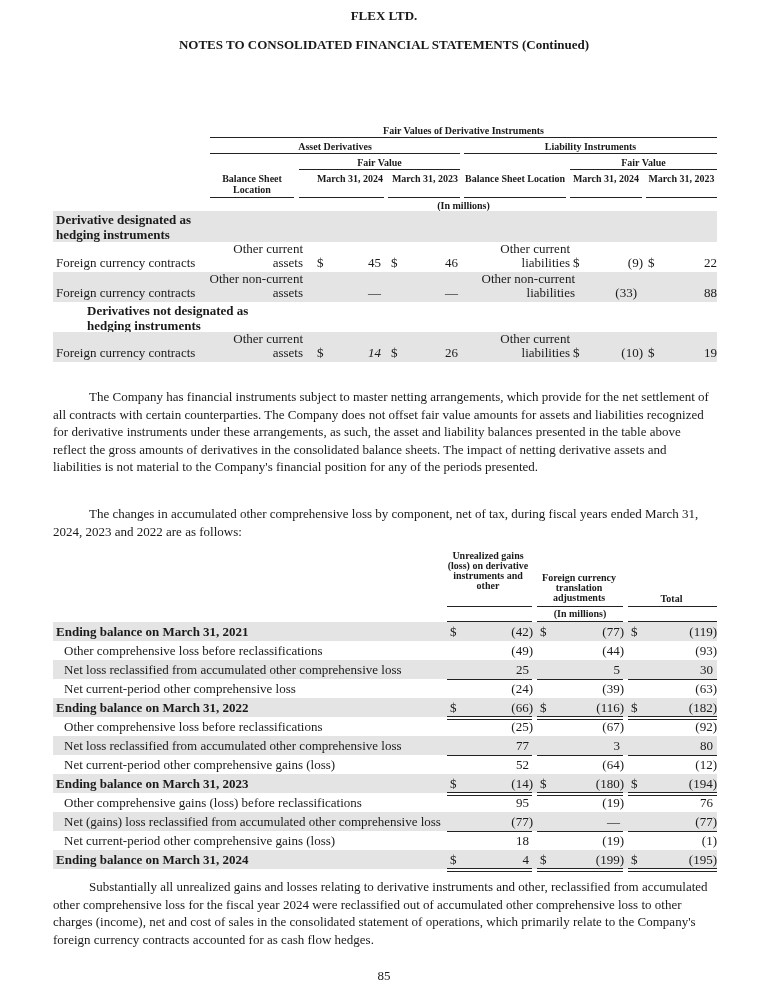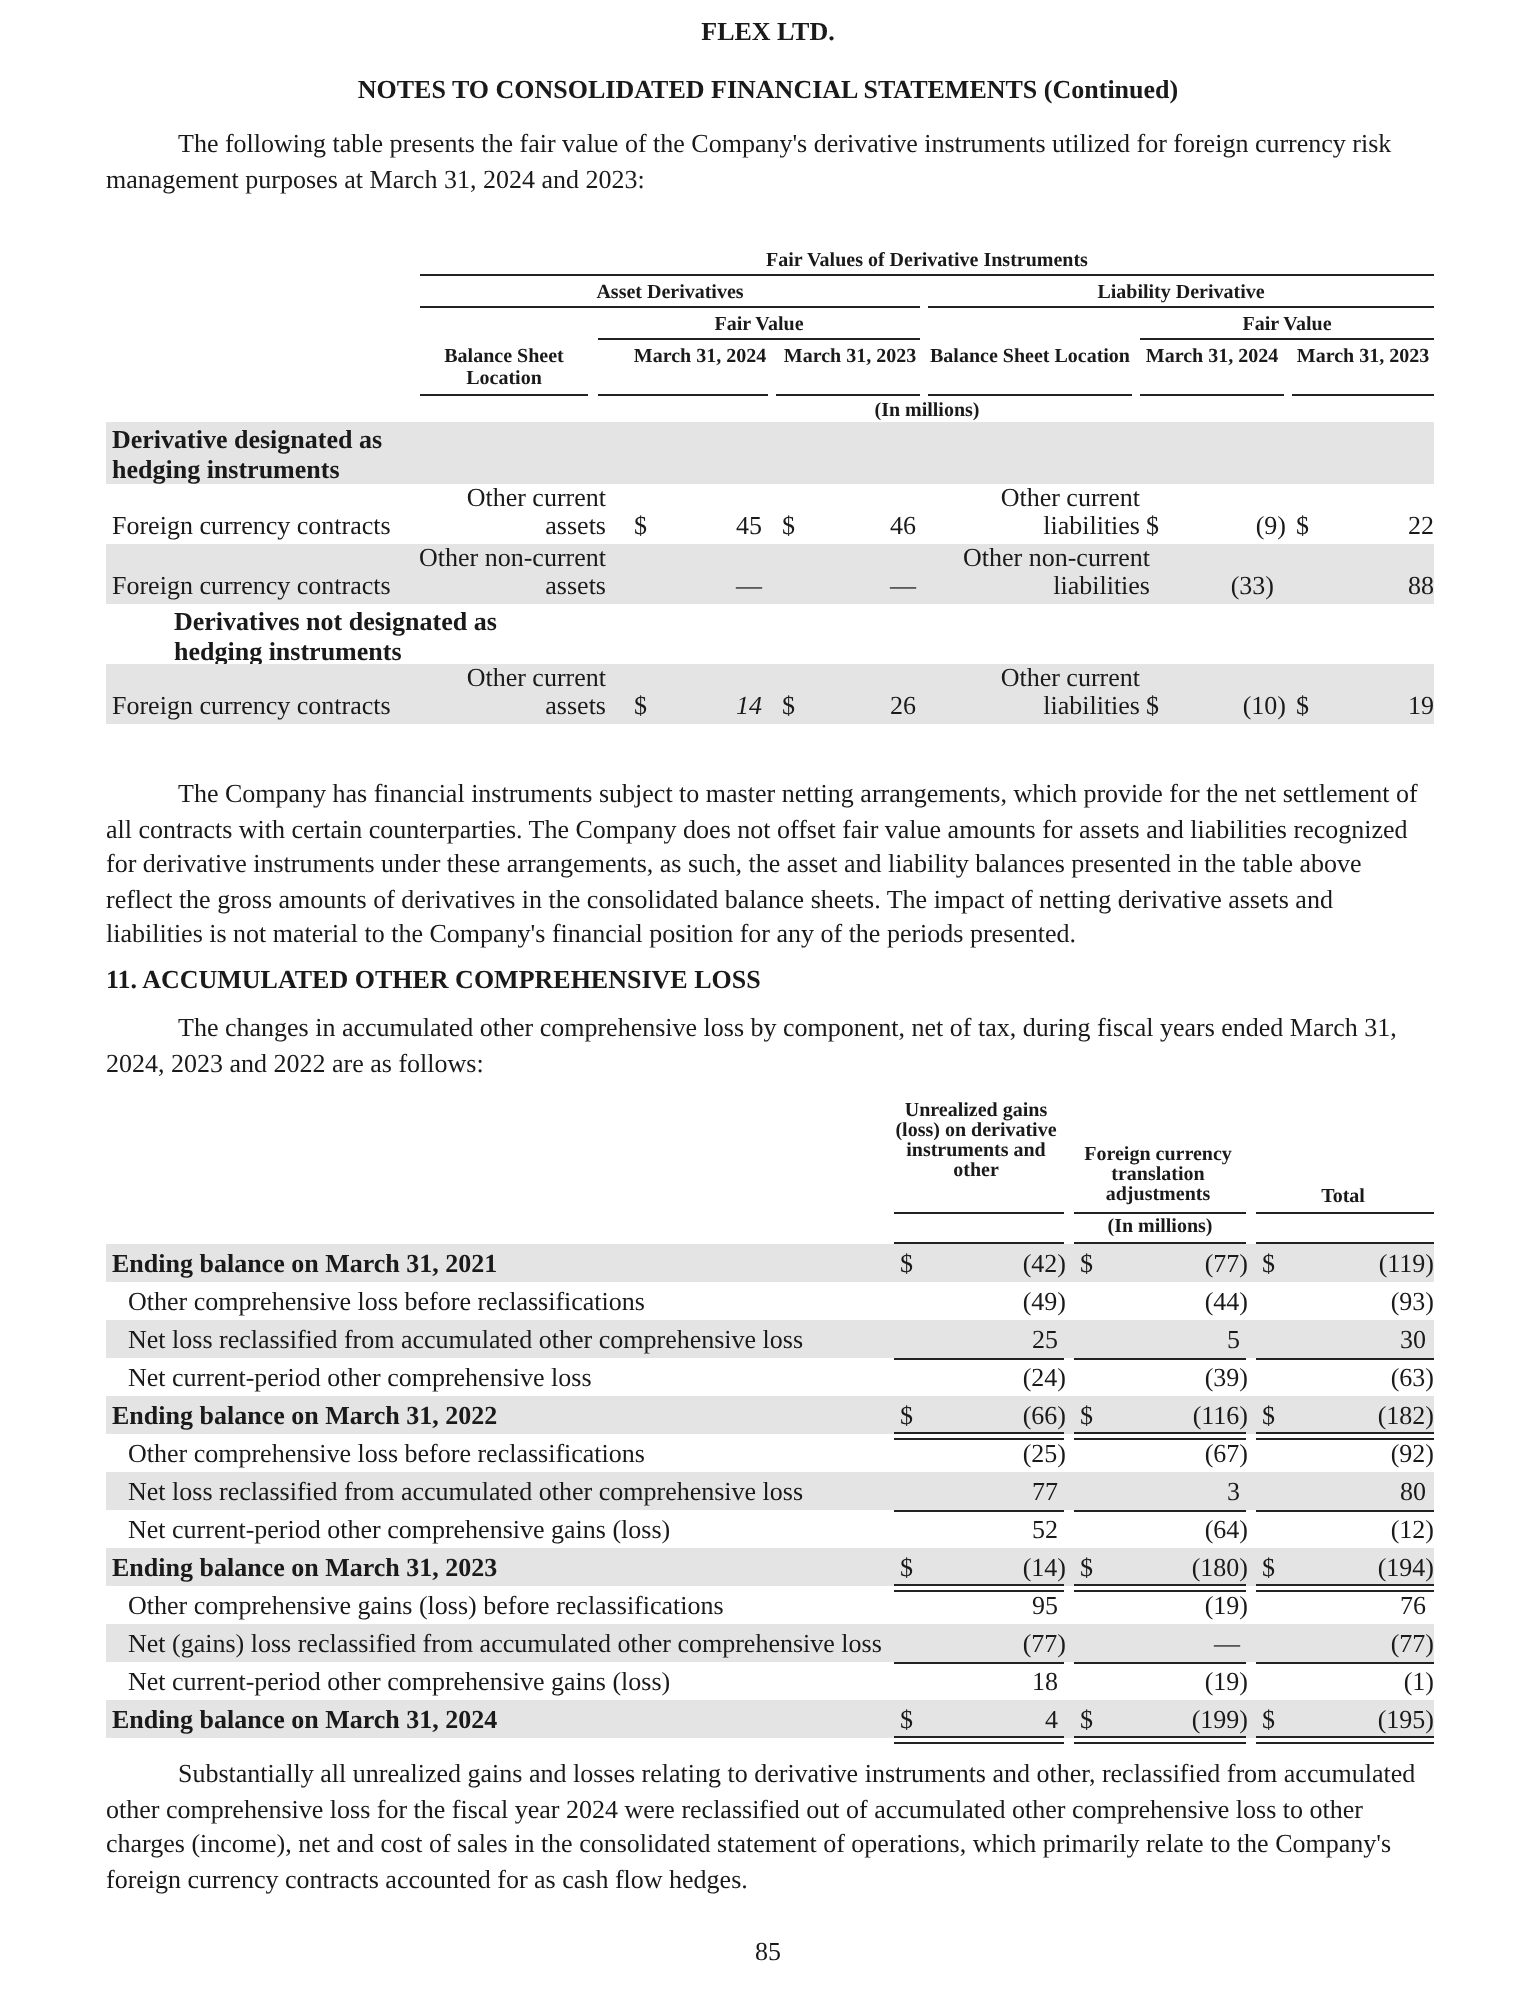"The following table presents the" div.para { html: <div><span></span><span>The following table presents the fair value of the Company's derivative instruments utilized for foreign currency risk management purposes at March 31, 2024 and 2023:</span></div> -> none }
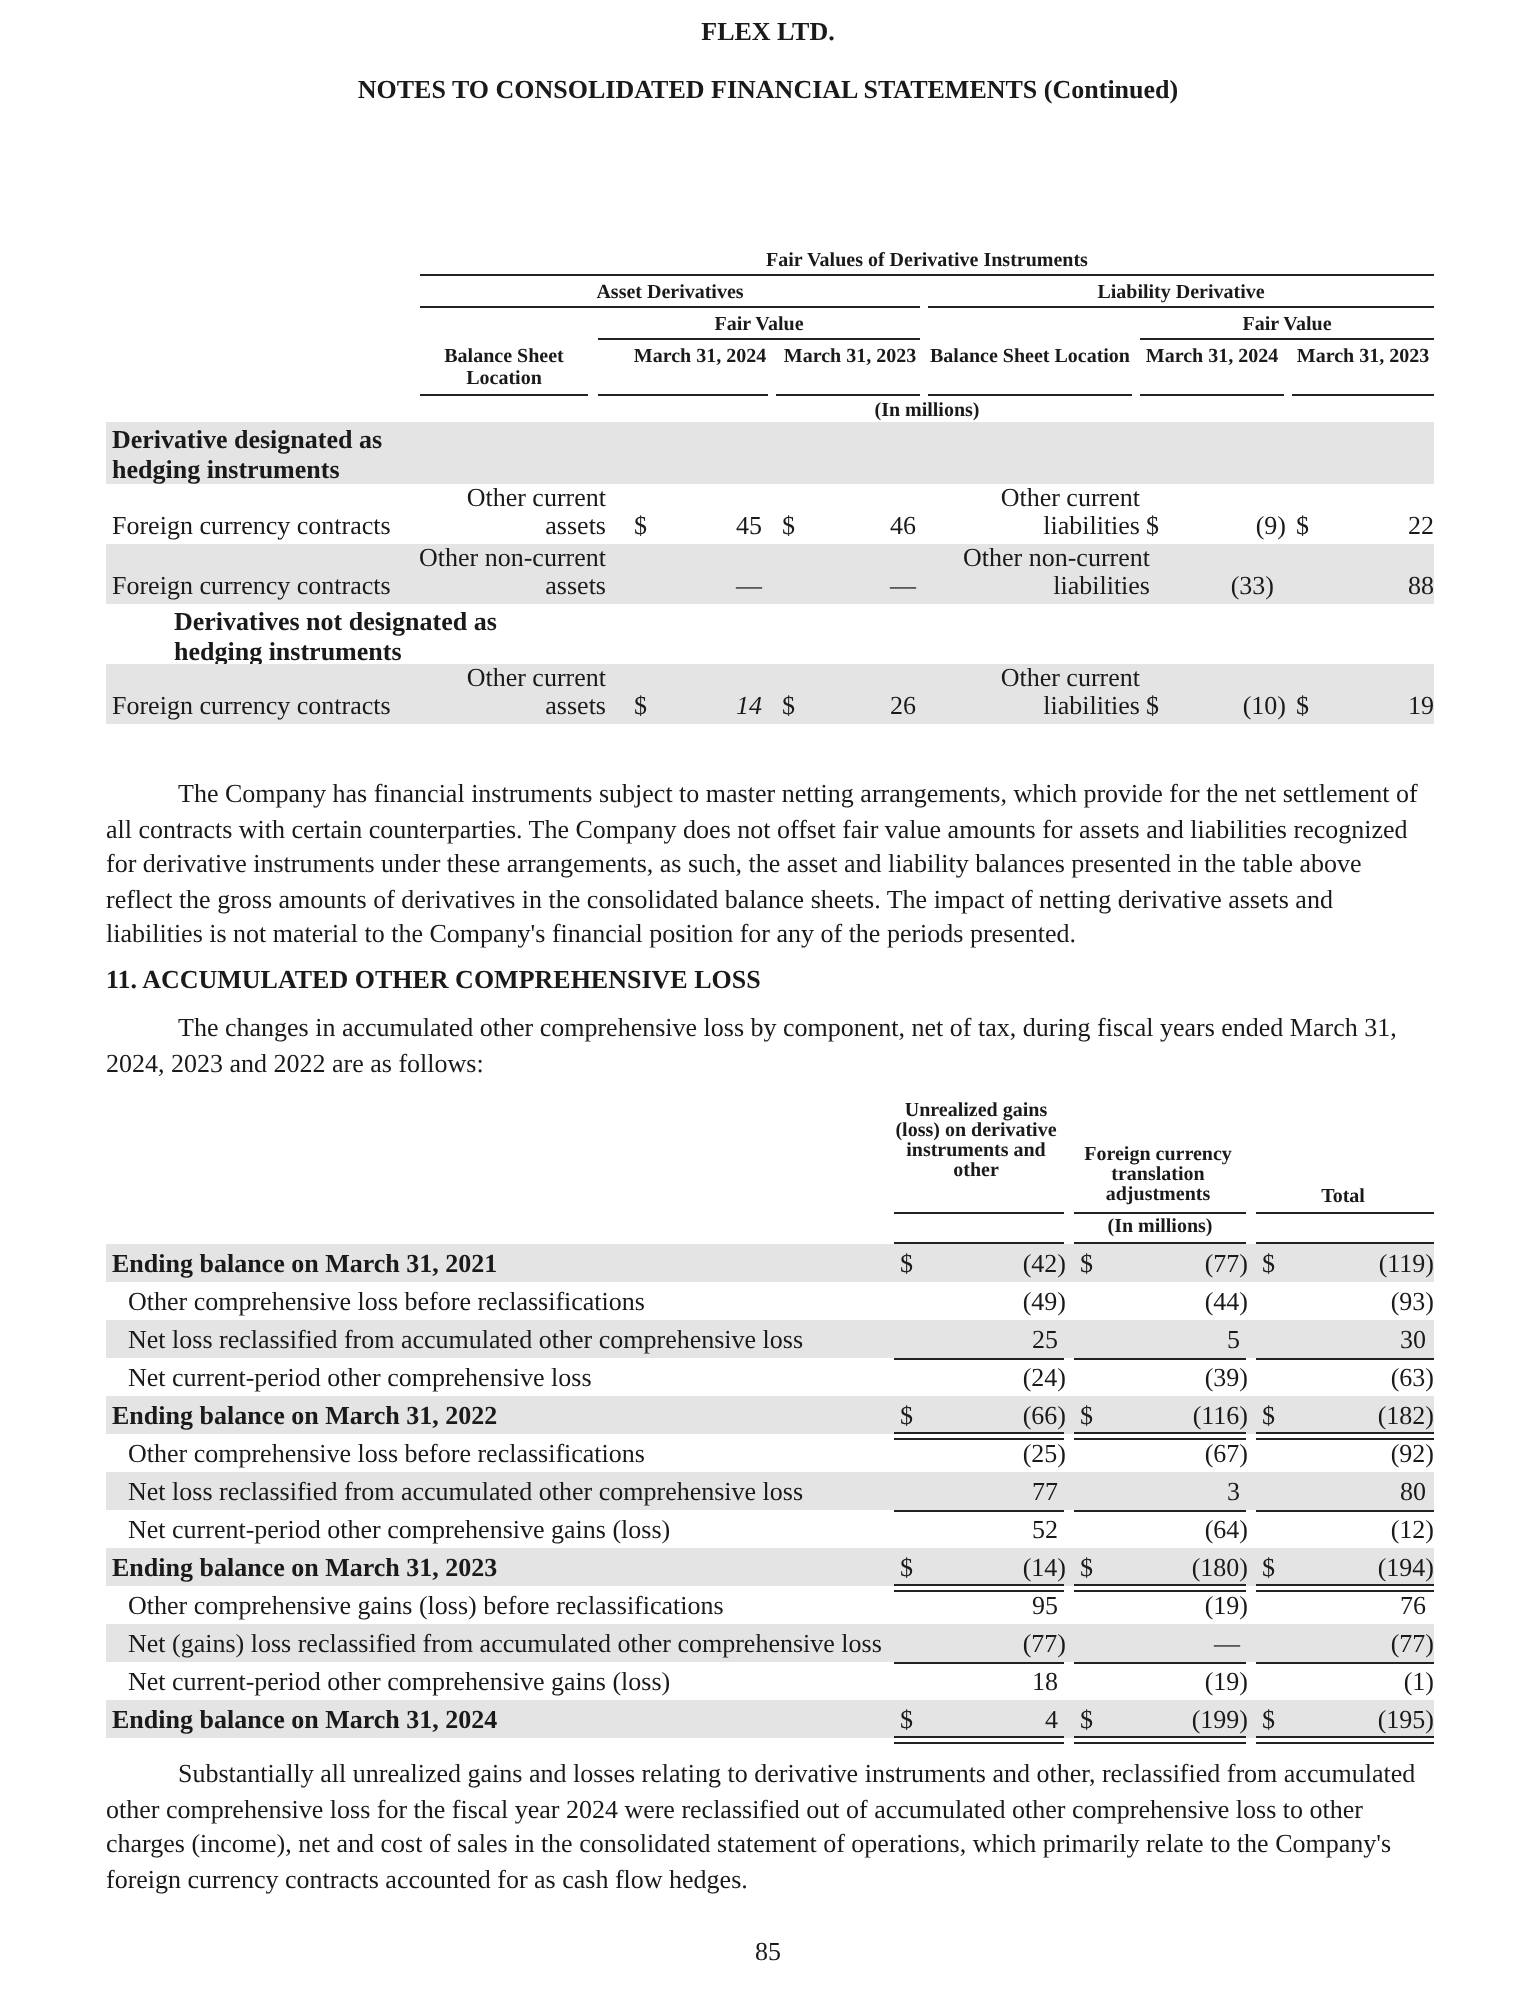"Liability Derivative" div.hdr { text: Derivative -> Instruments }
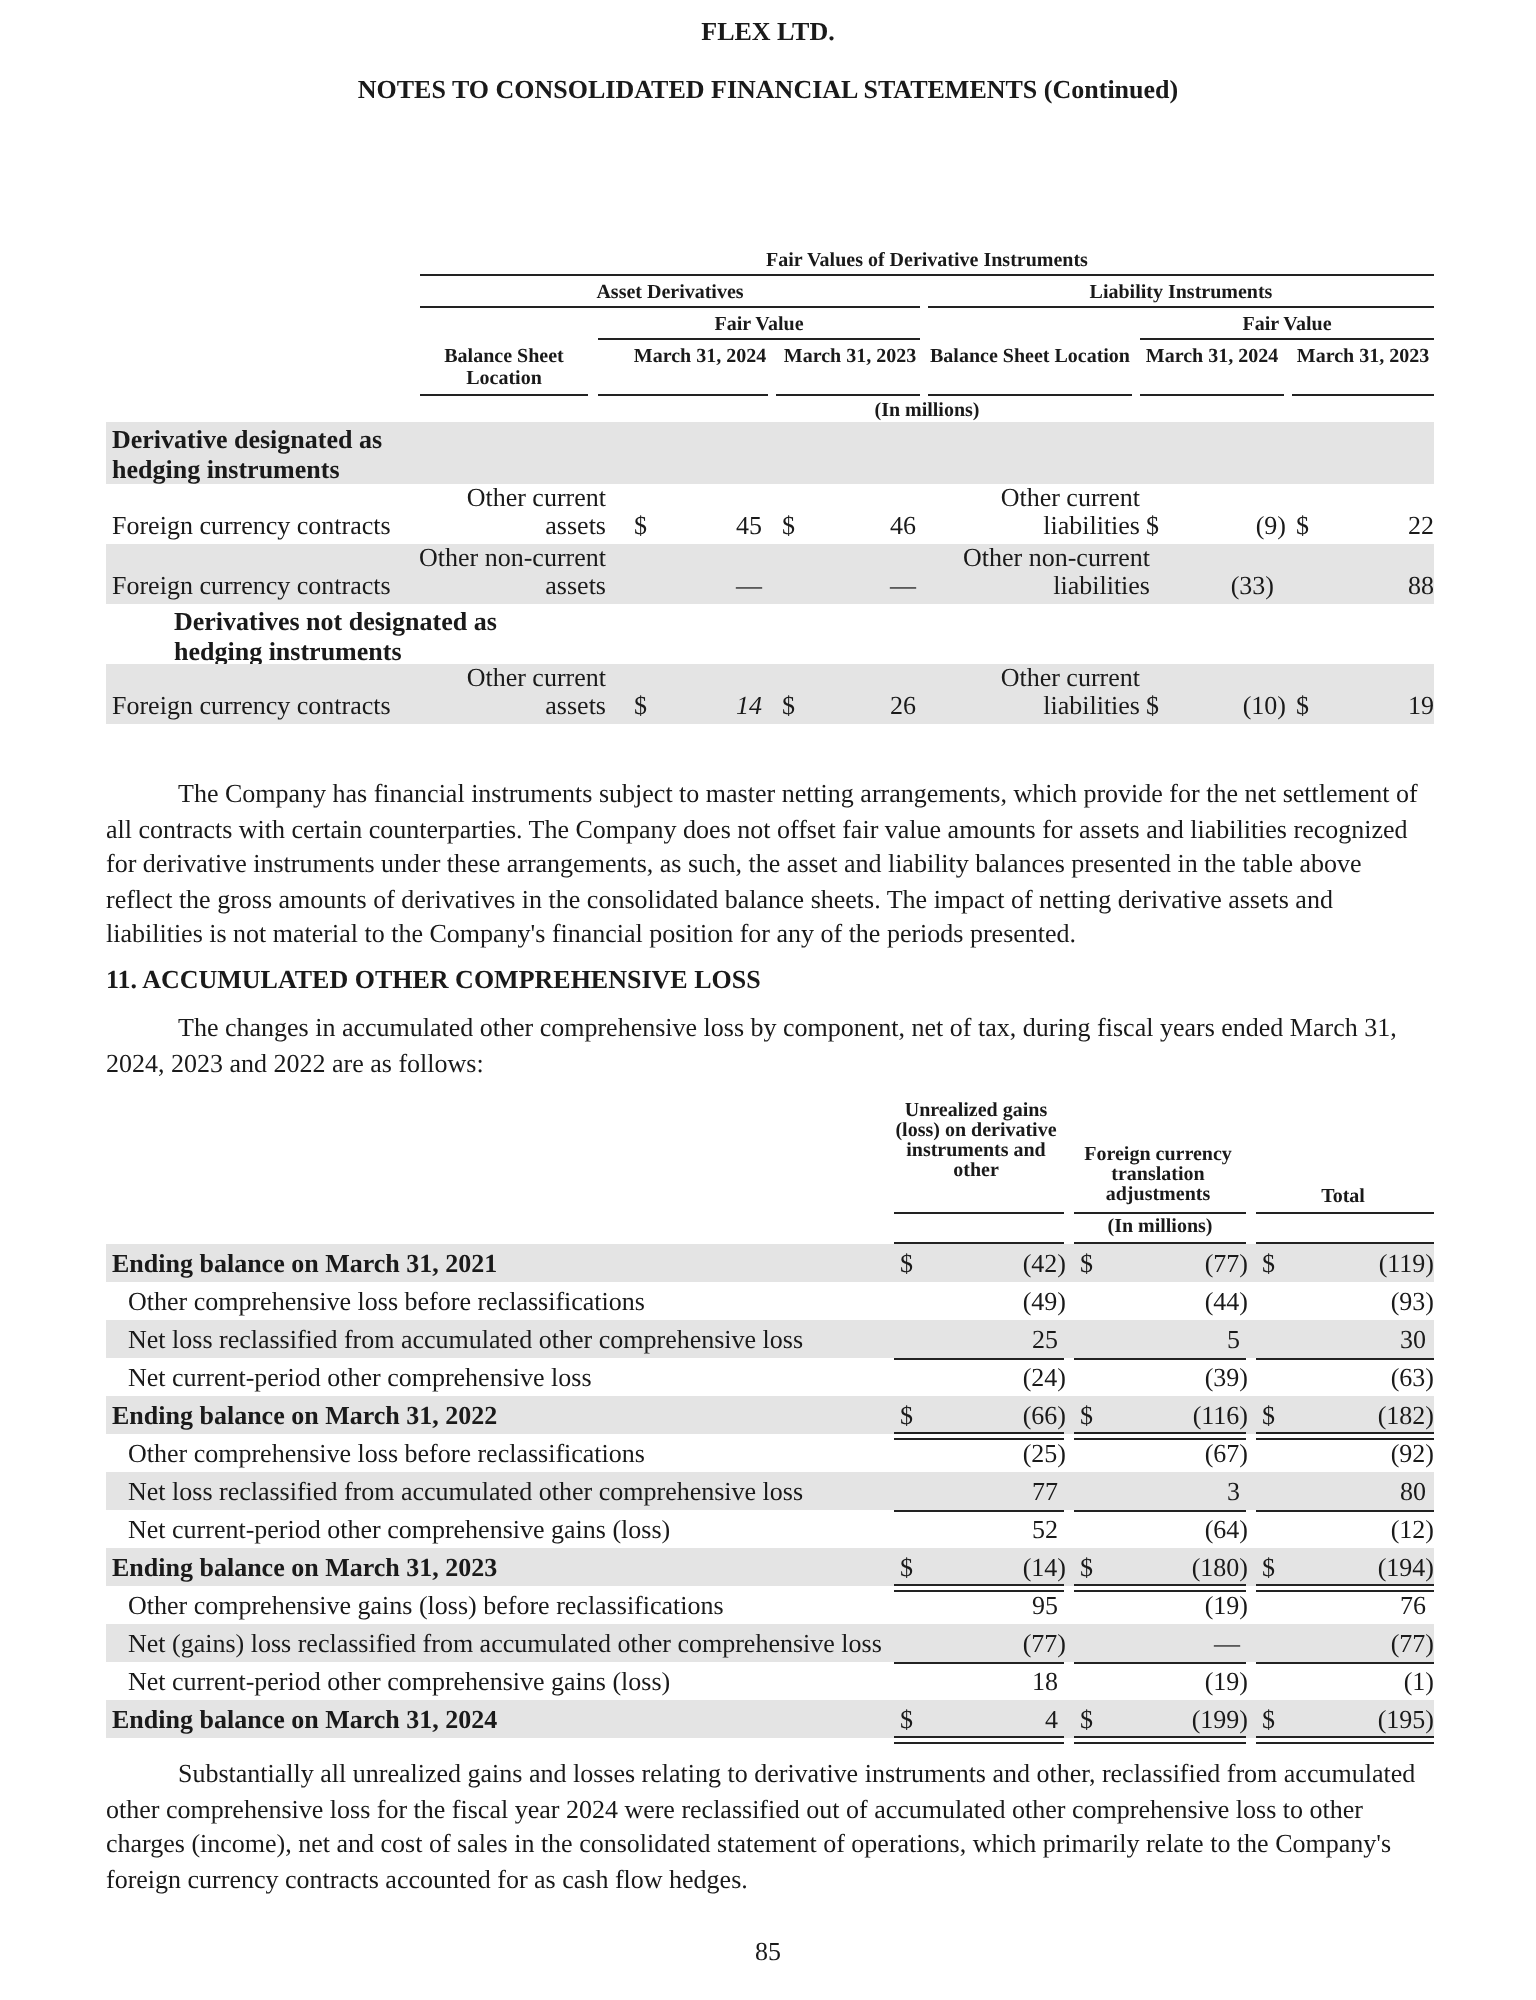"11. ACCUMULATED OTHER COMPREHENSIVE LOSS" div.section-heading { html: <div>11. ACCUMULATED OTHER COMPREHENSIVE LOSS</div> -> none }
